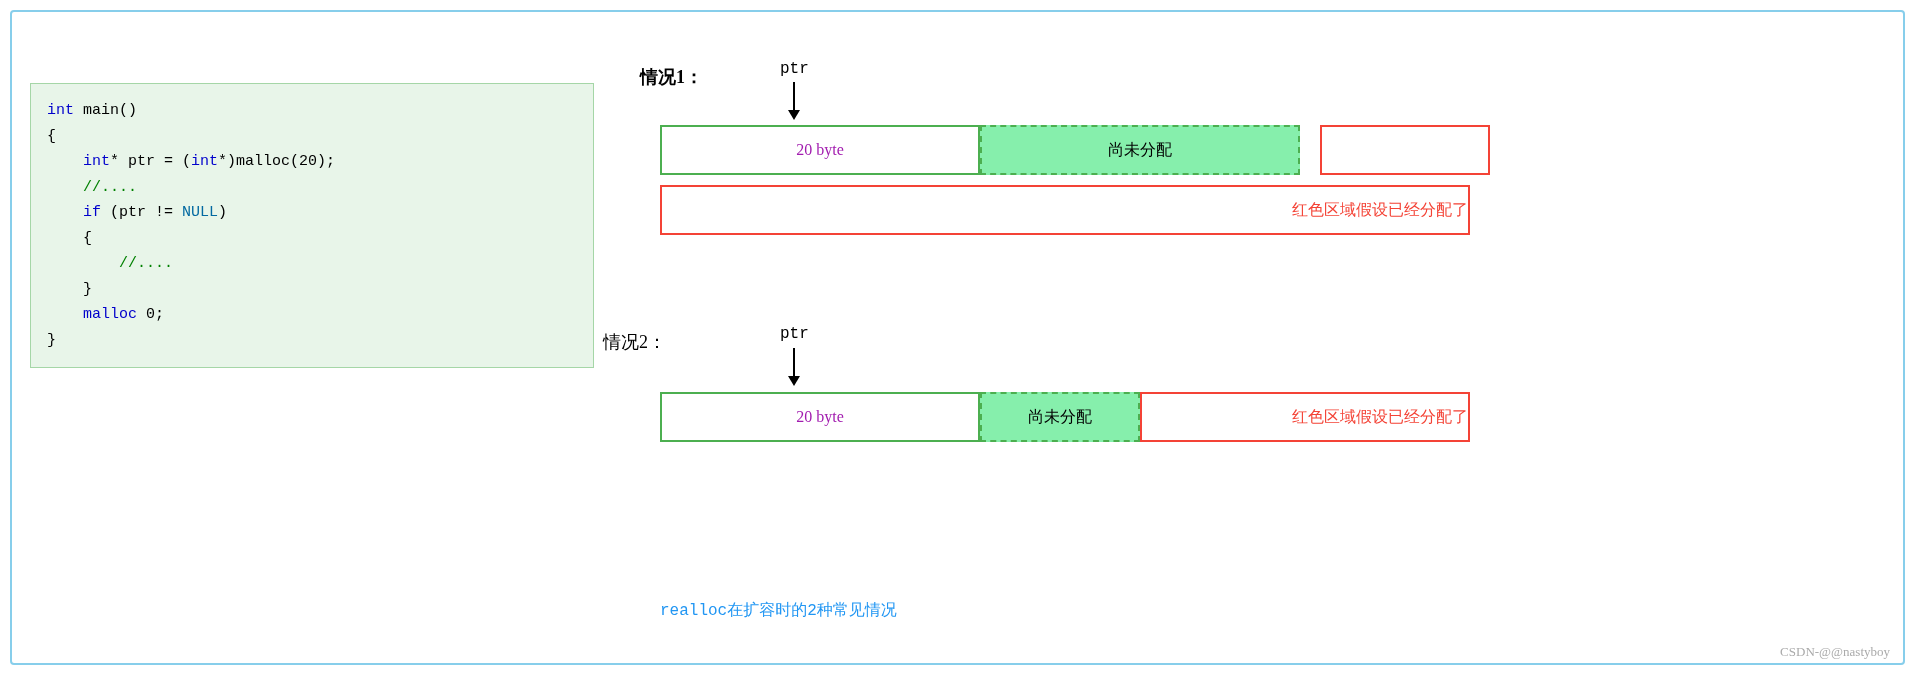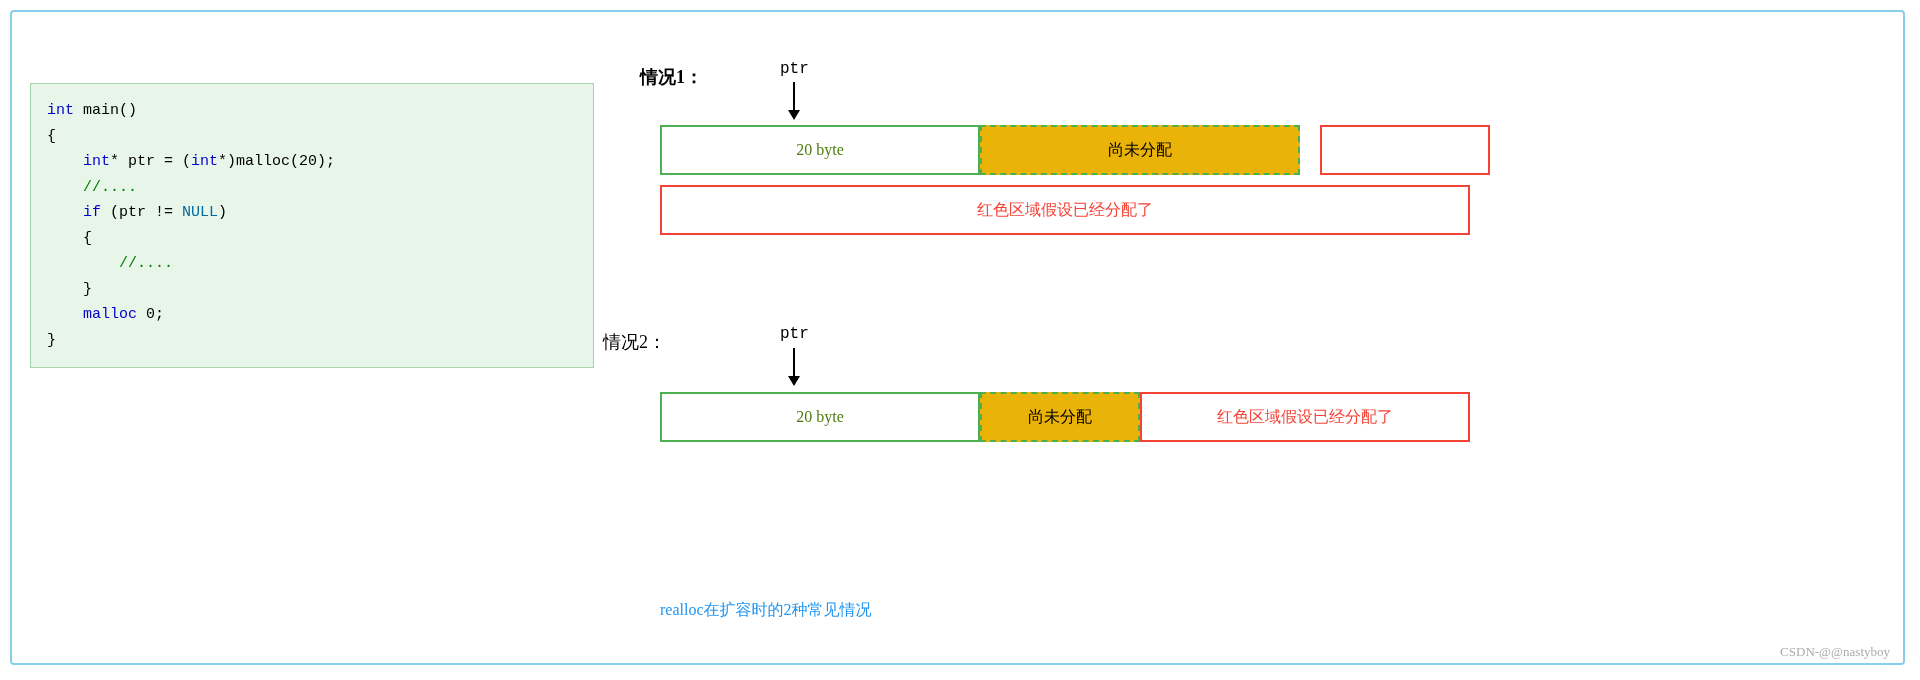"20 byte" .box-green-solid { color: #4d7c0f -> #a21caf }
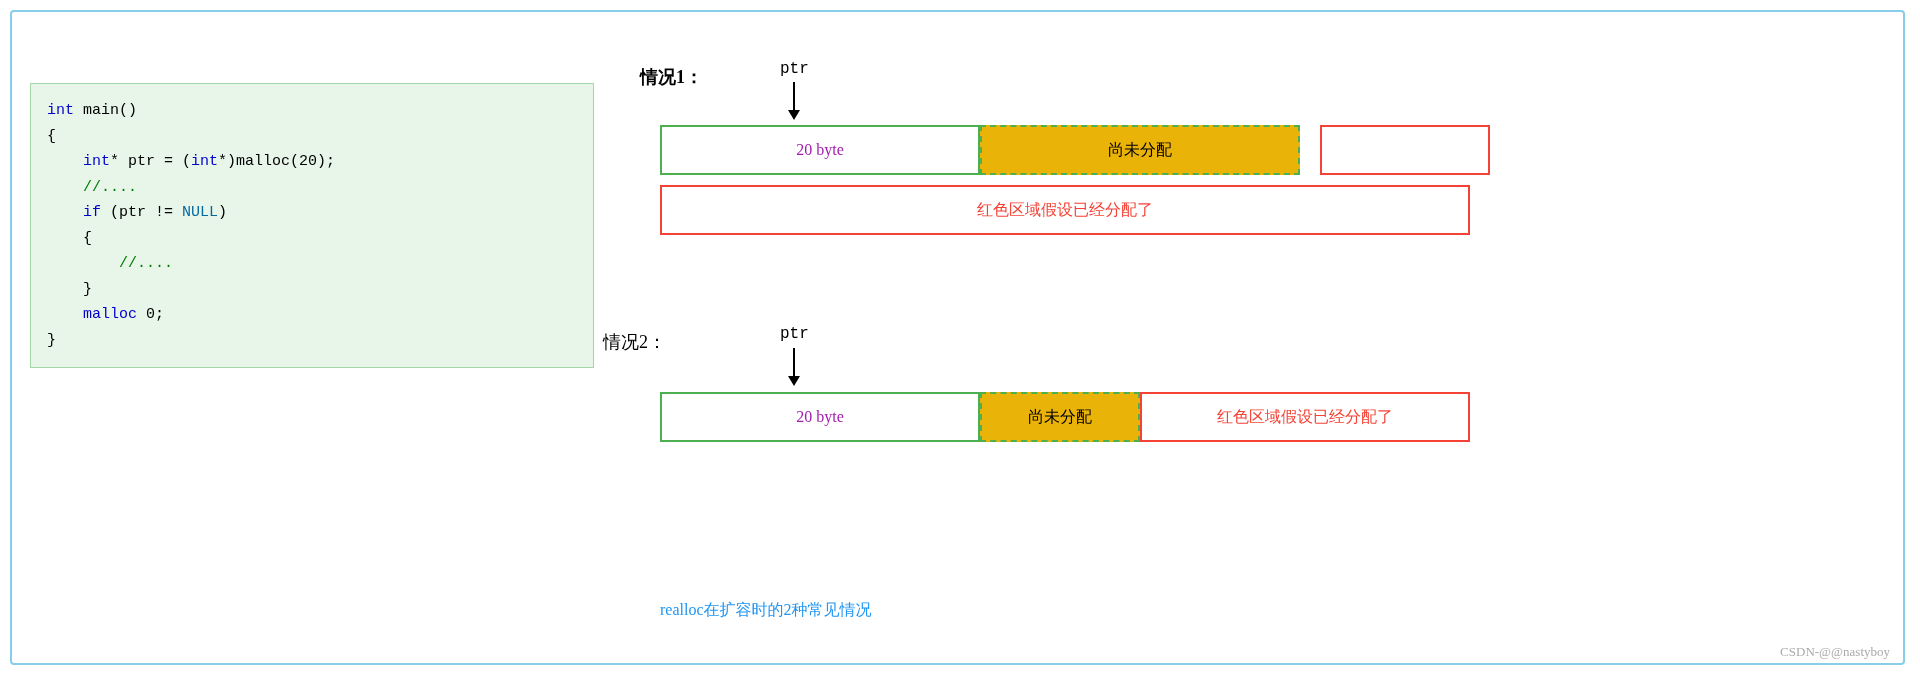"尚未分配" .box-green-dashed { background: #eab308 -> #86efac }
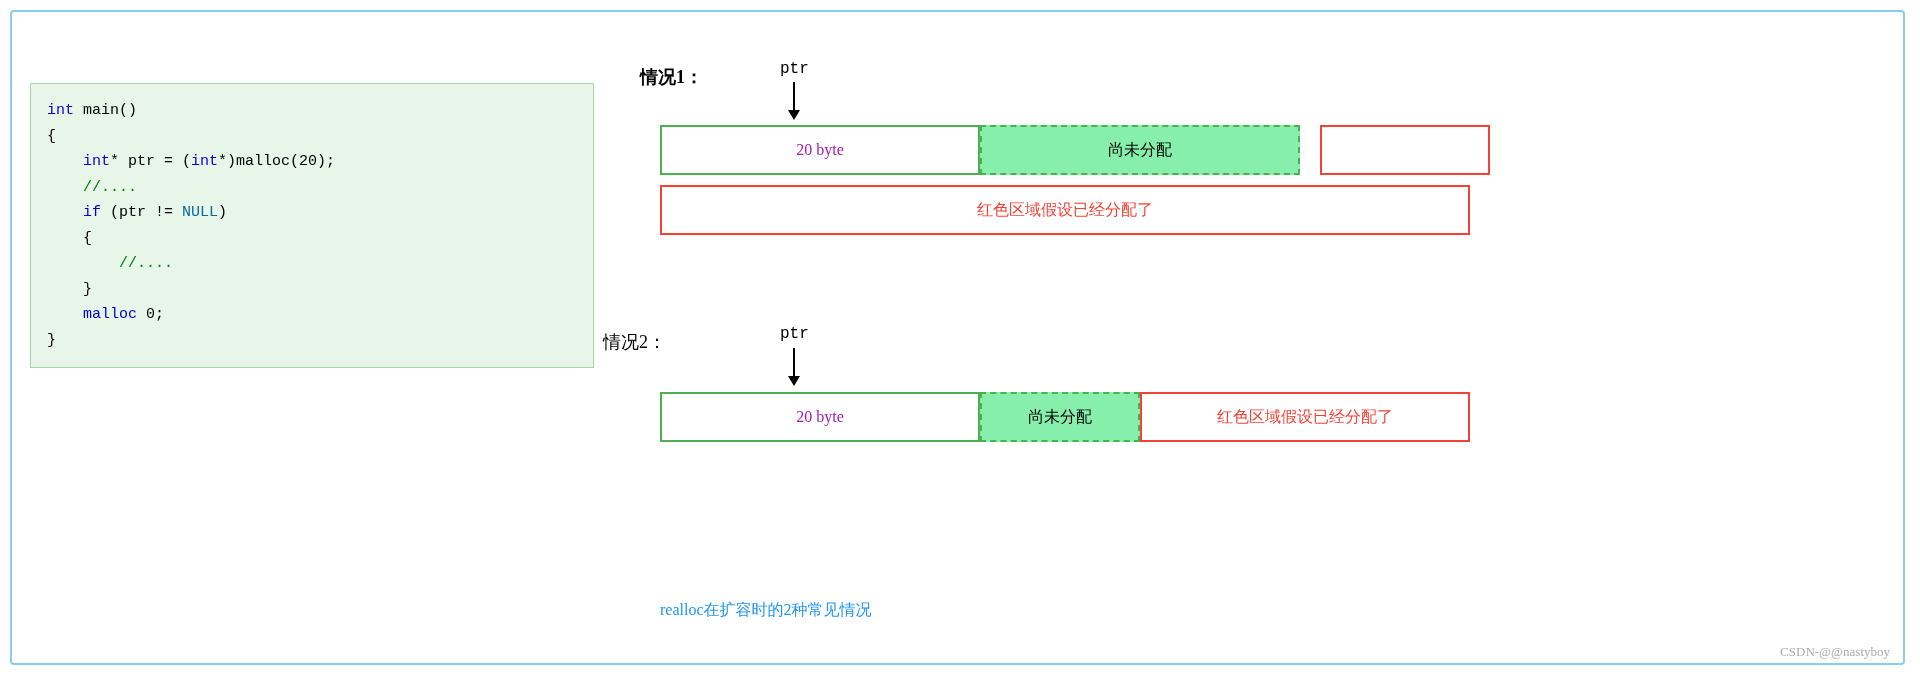"红色区域假设已经分配了" .box-red-solid { justify-content: center -> flex-end }
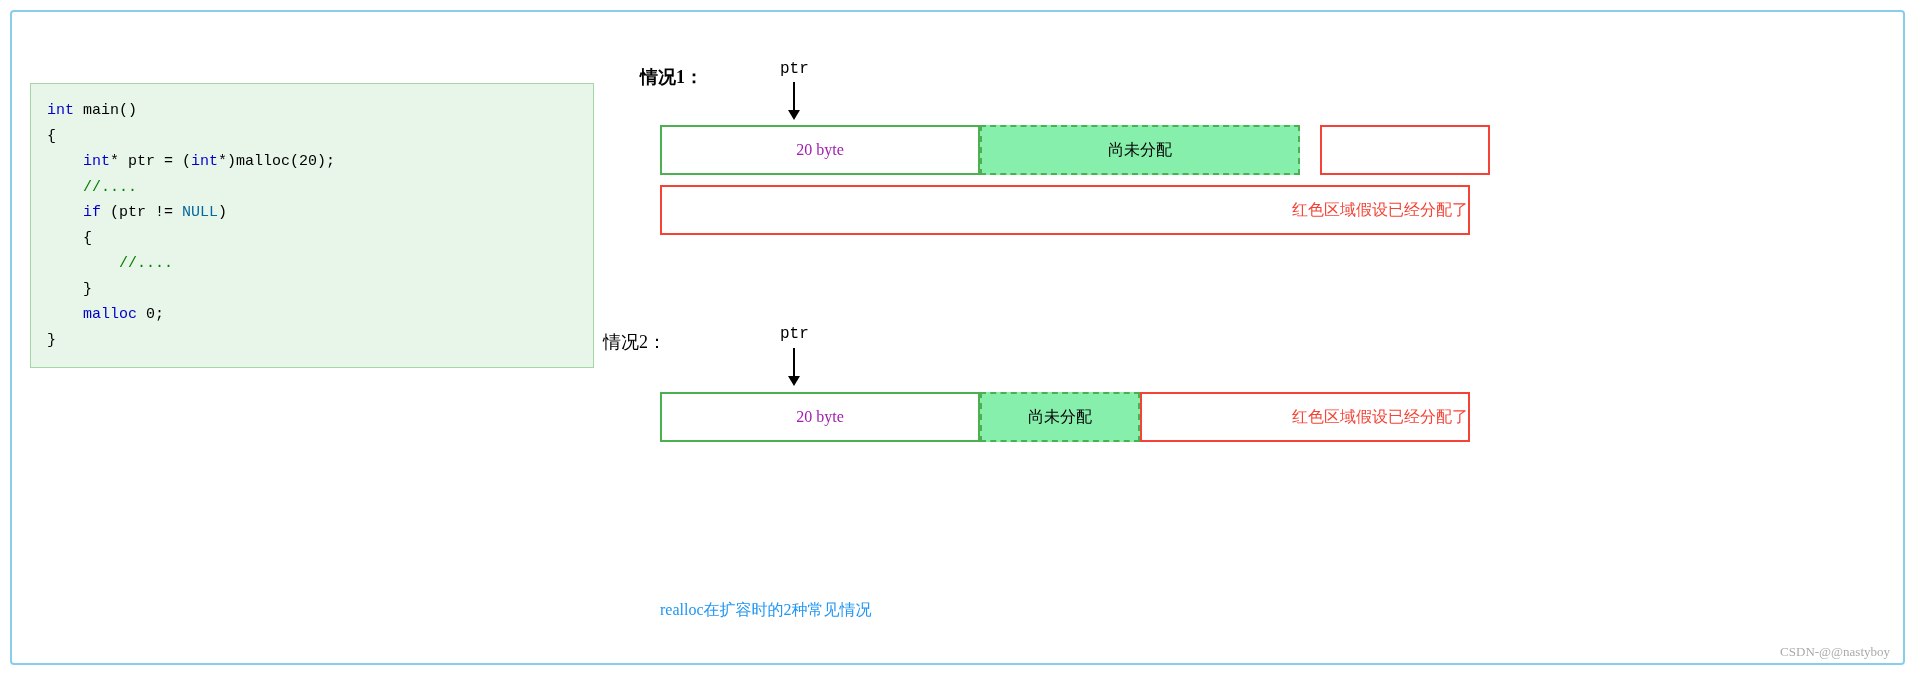"realloc在扩容时的2种常见情况" .caption { font-family: Liberation Serif, serif -> Liberation Mono, monospace }
